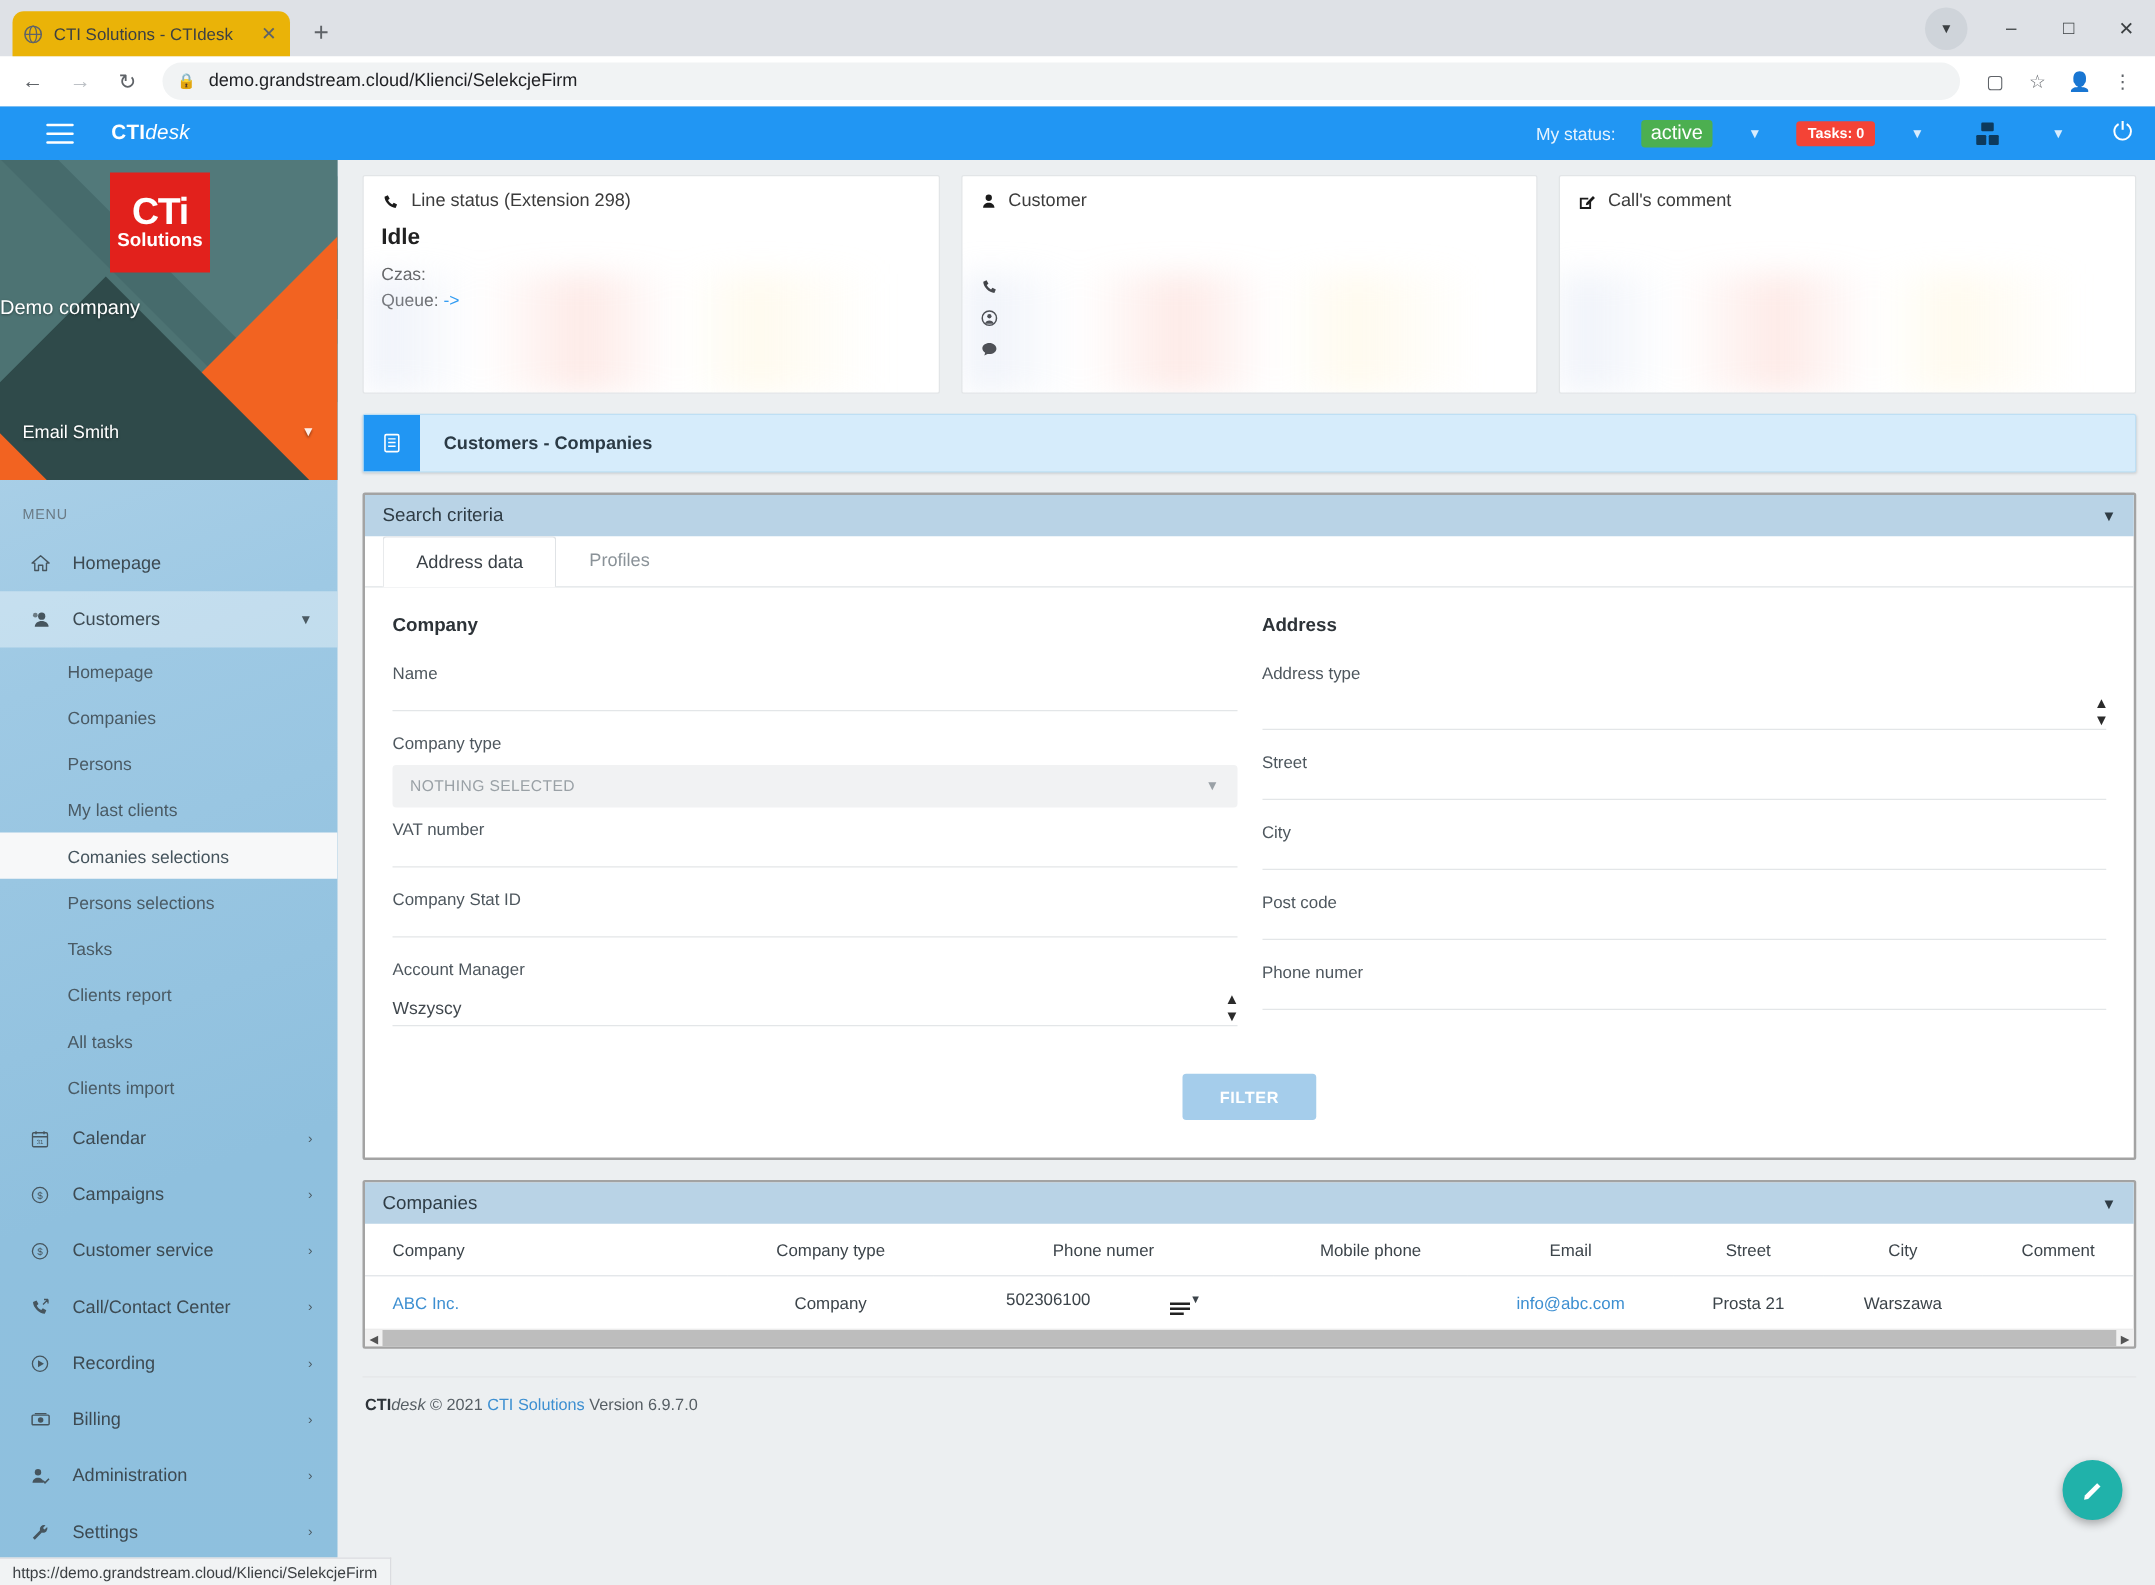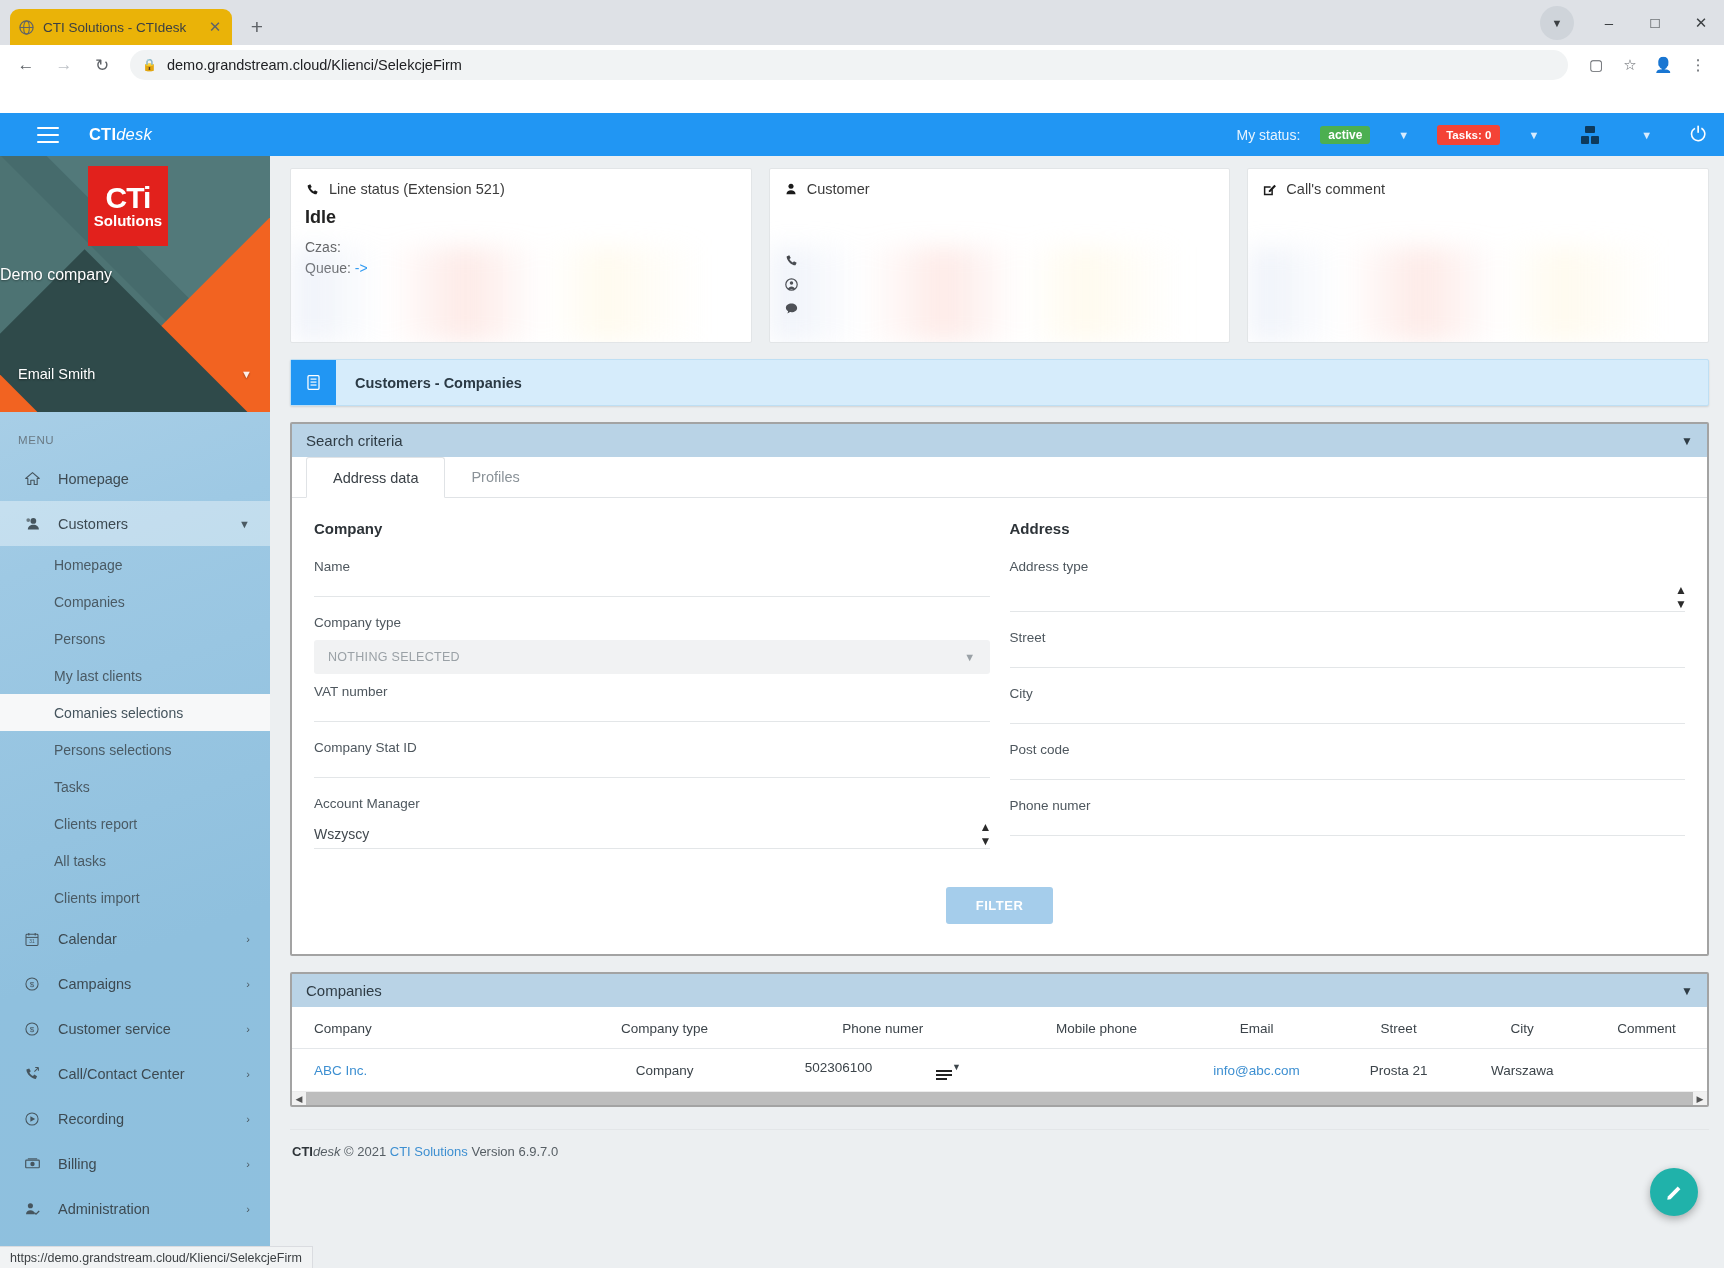"CTIdesk" .app { margin-top: 28px -> none }
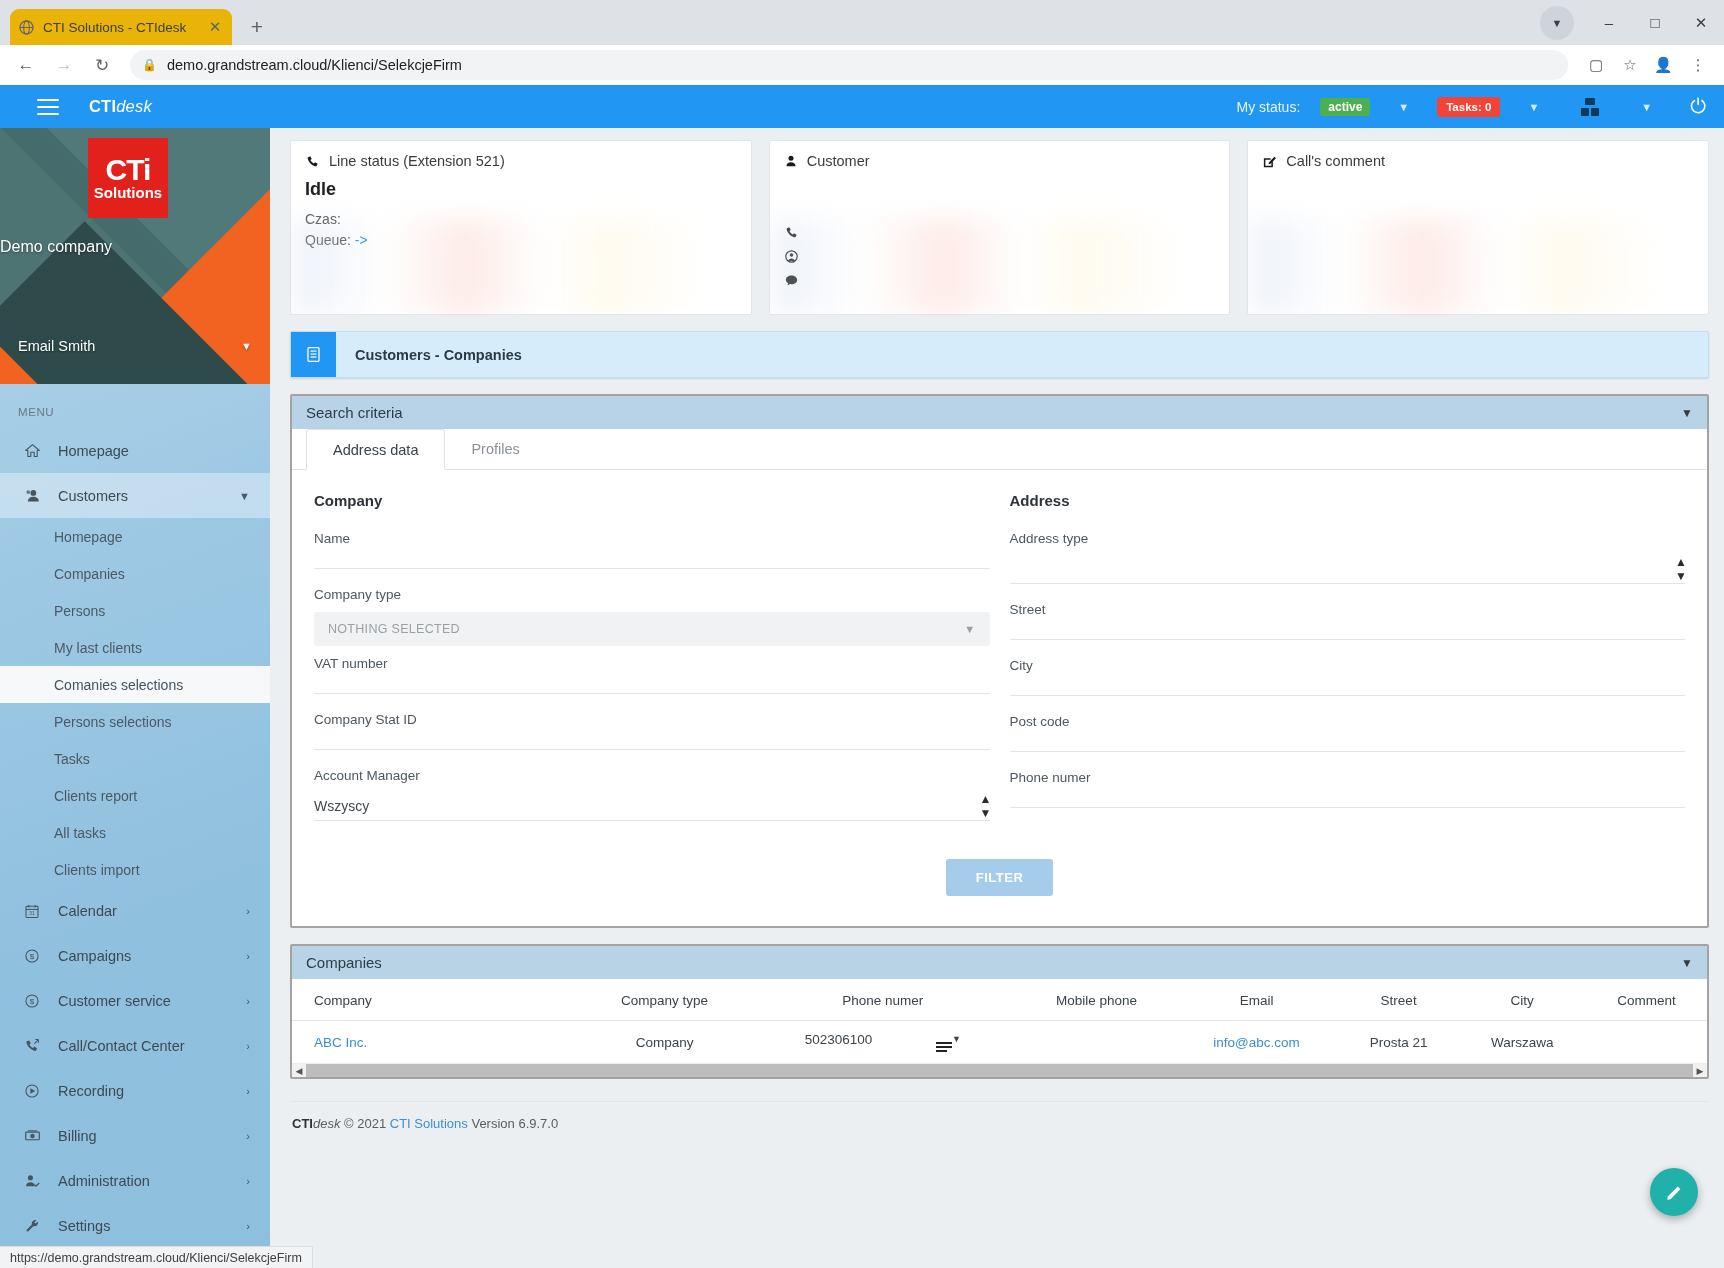"active" .badge-active { font-size: 12px -> 16px; font-weight: 700 -> 400 }
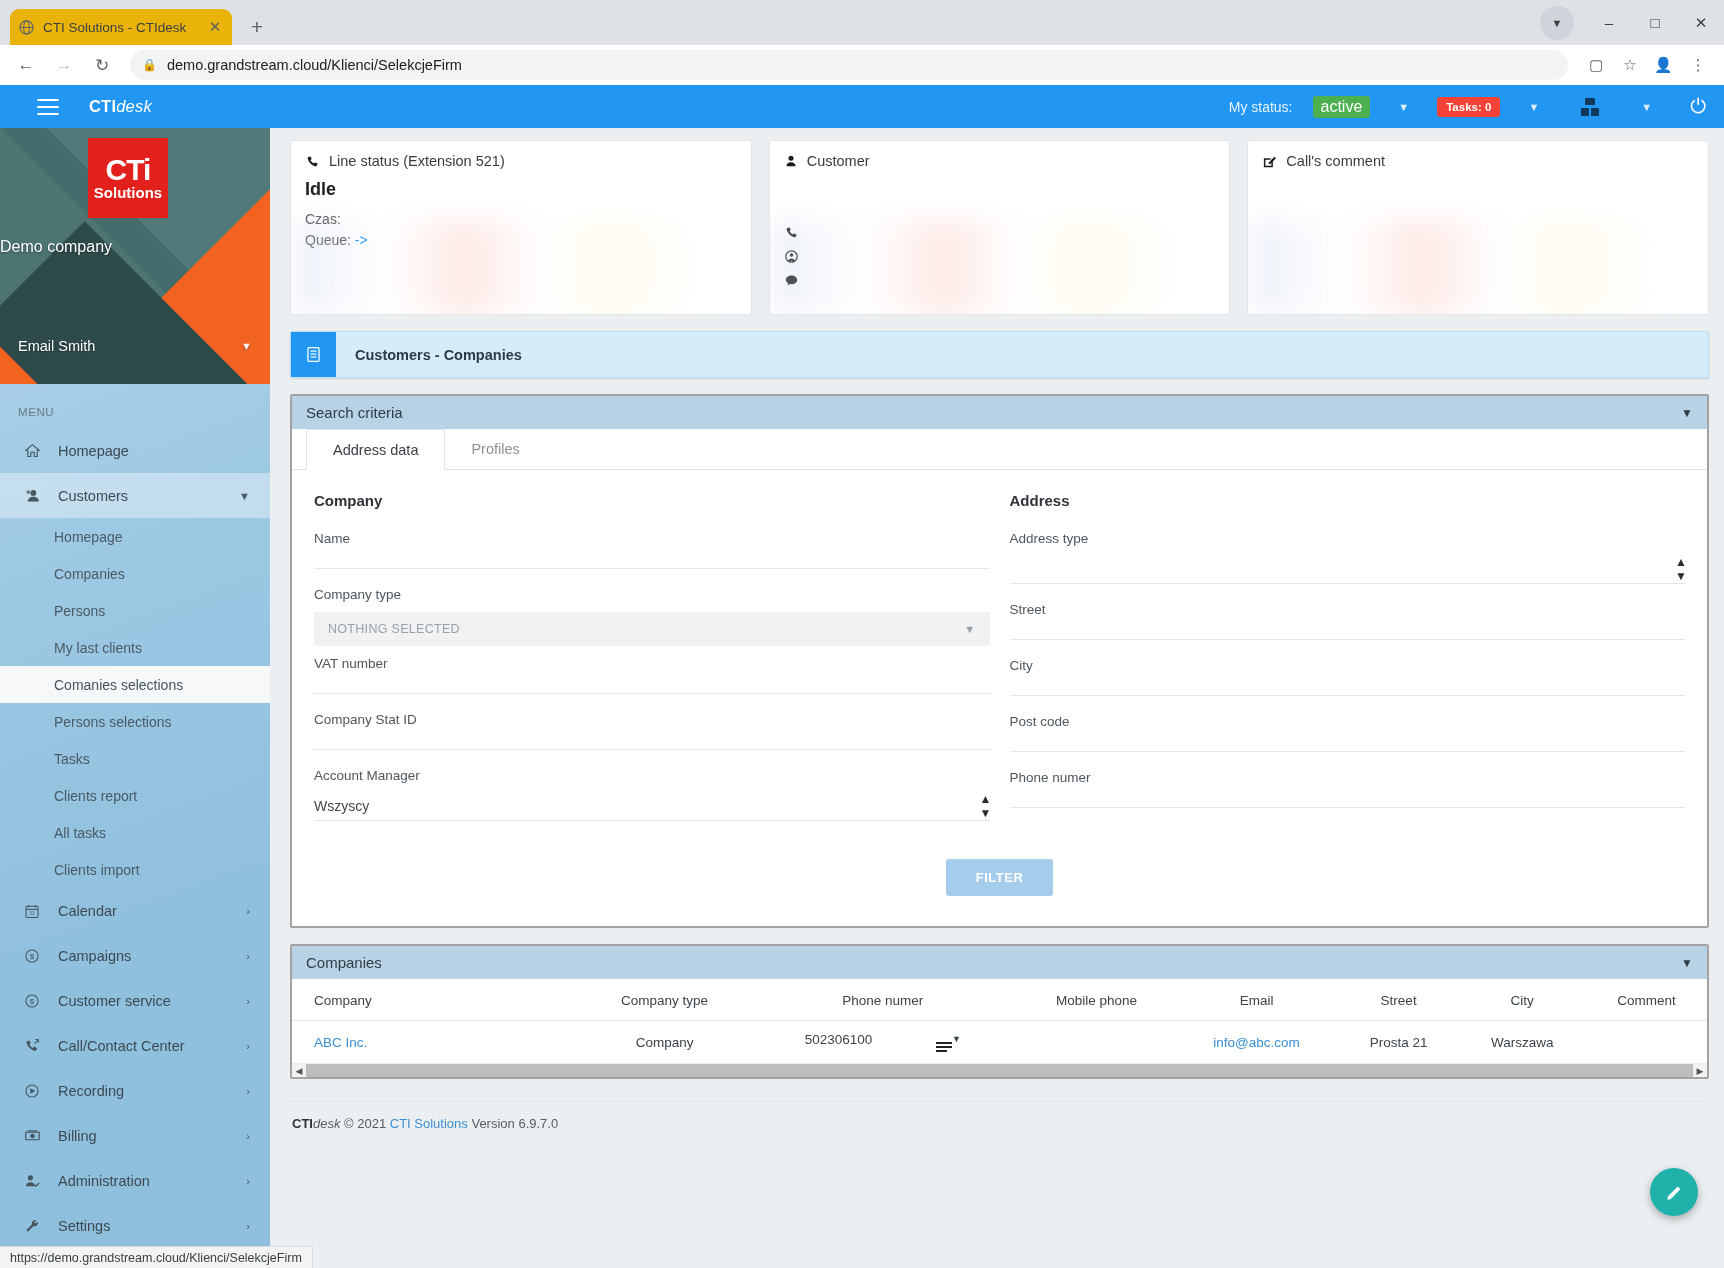"Line status (Extension 521)" span { text: 521 -> 298 }
